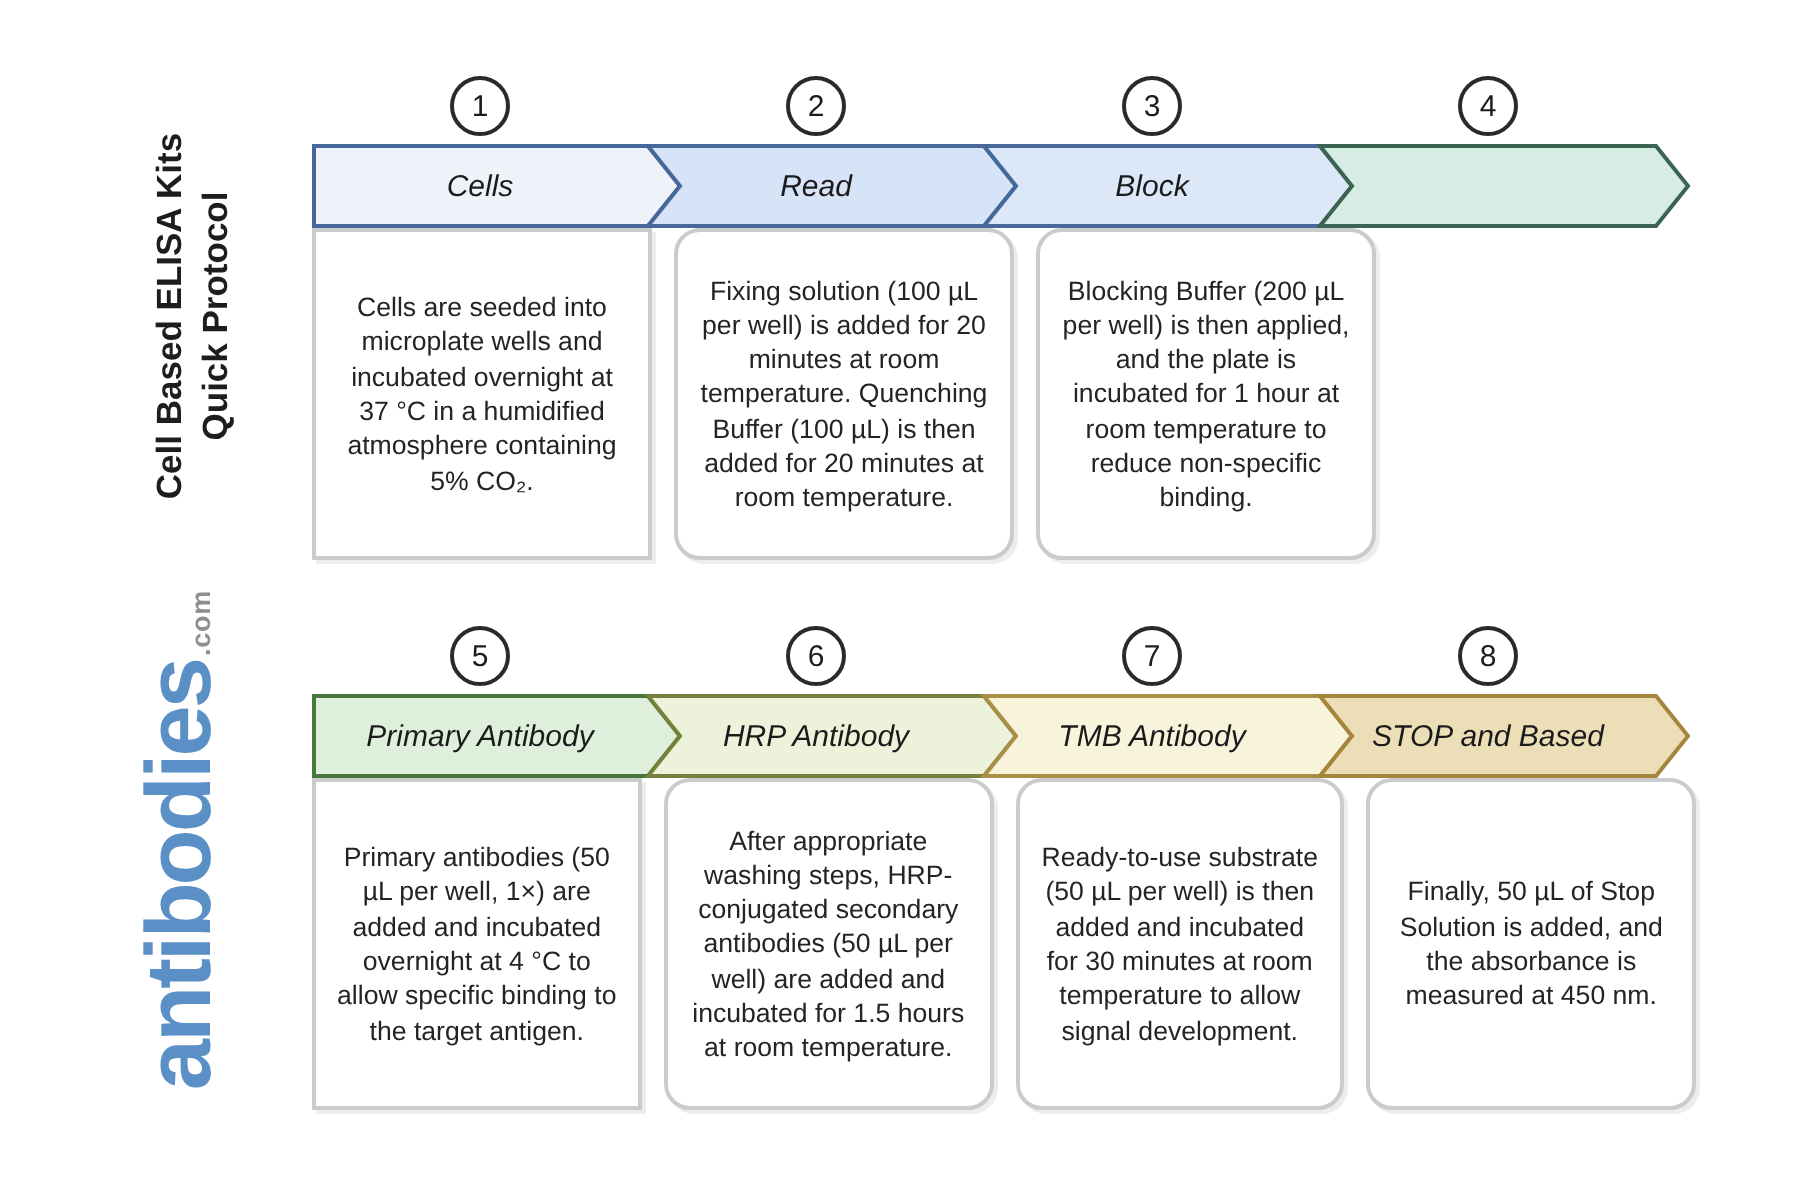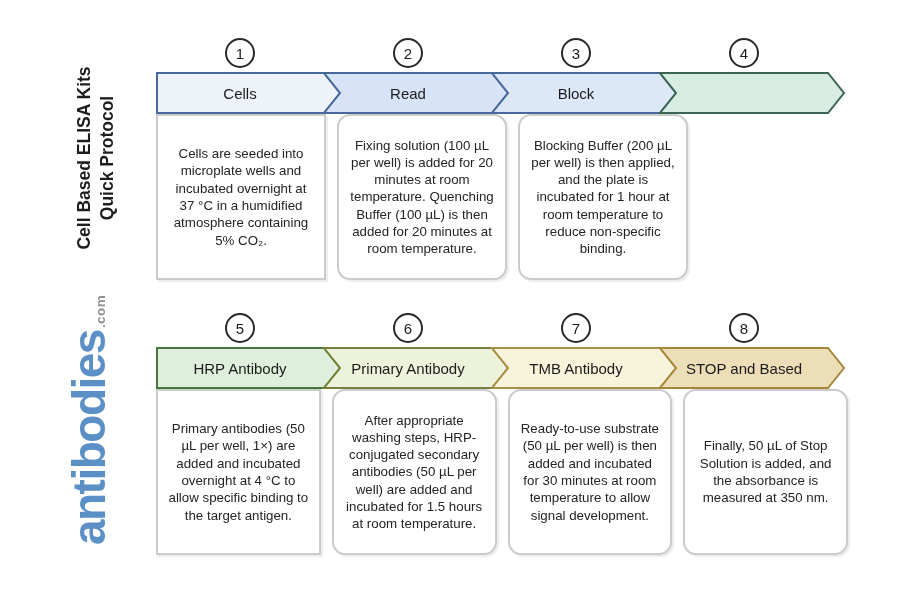"Cells" .arrow-label { font-style: none -> italic }
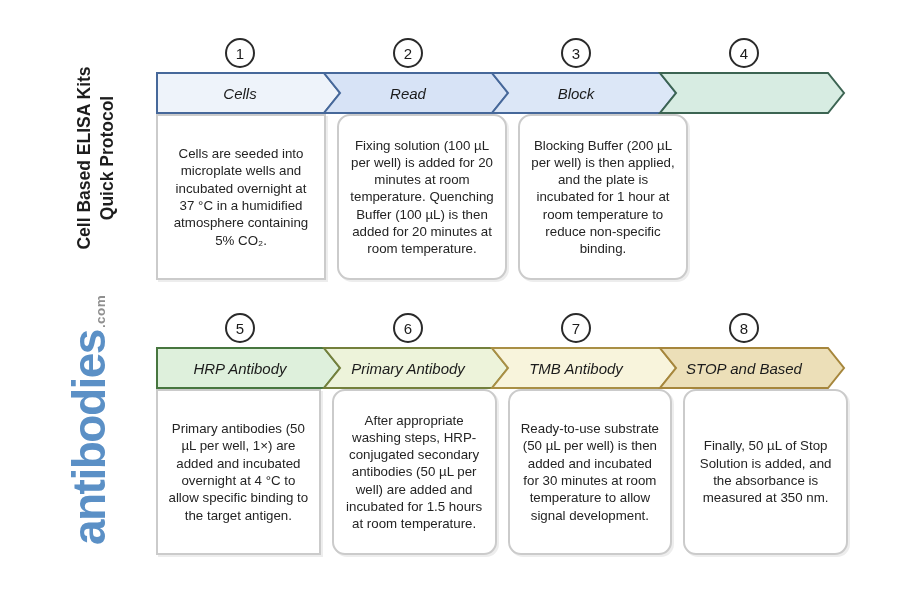"HRP Antibody" div.arrow-label { order: before "Primary Antibody" -> after "Primary Antibody" }
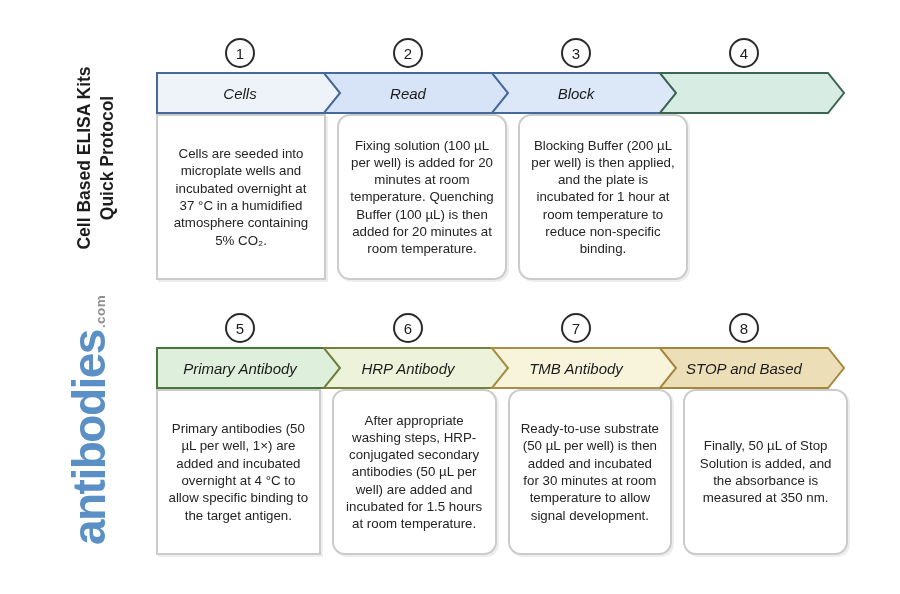"Finally, 50 µL of Stop" div.desc-box { text: 350 -> 450 }
